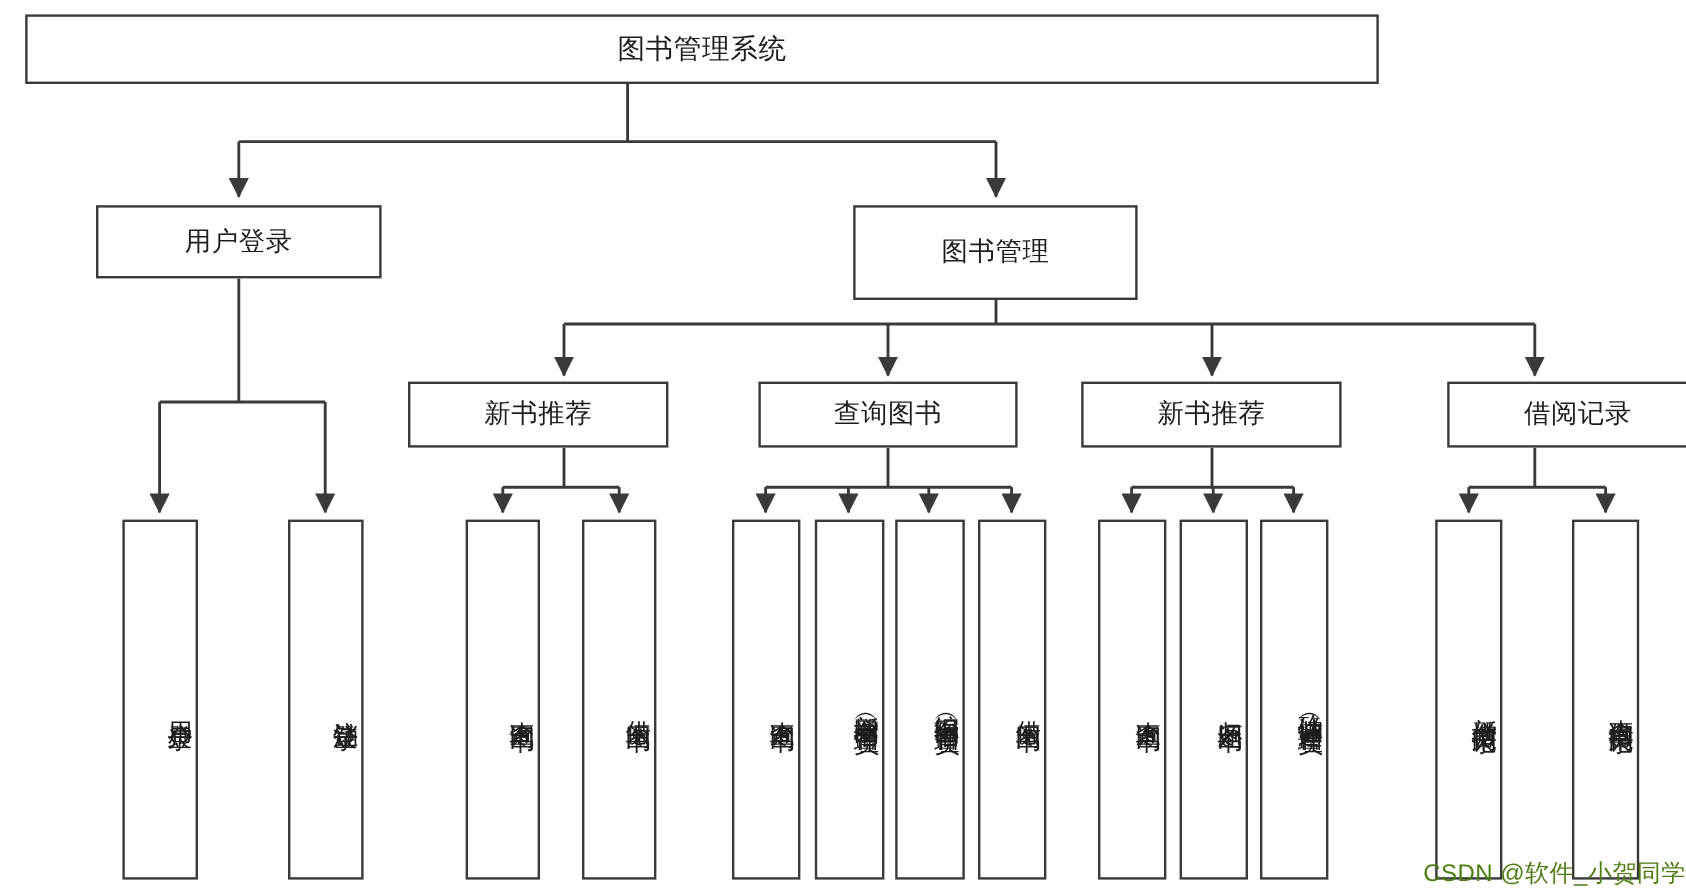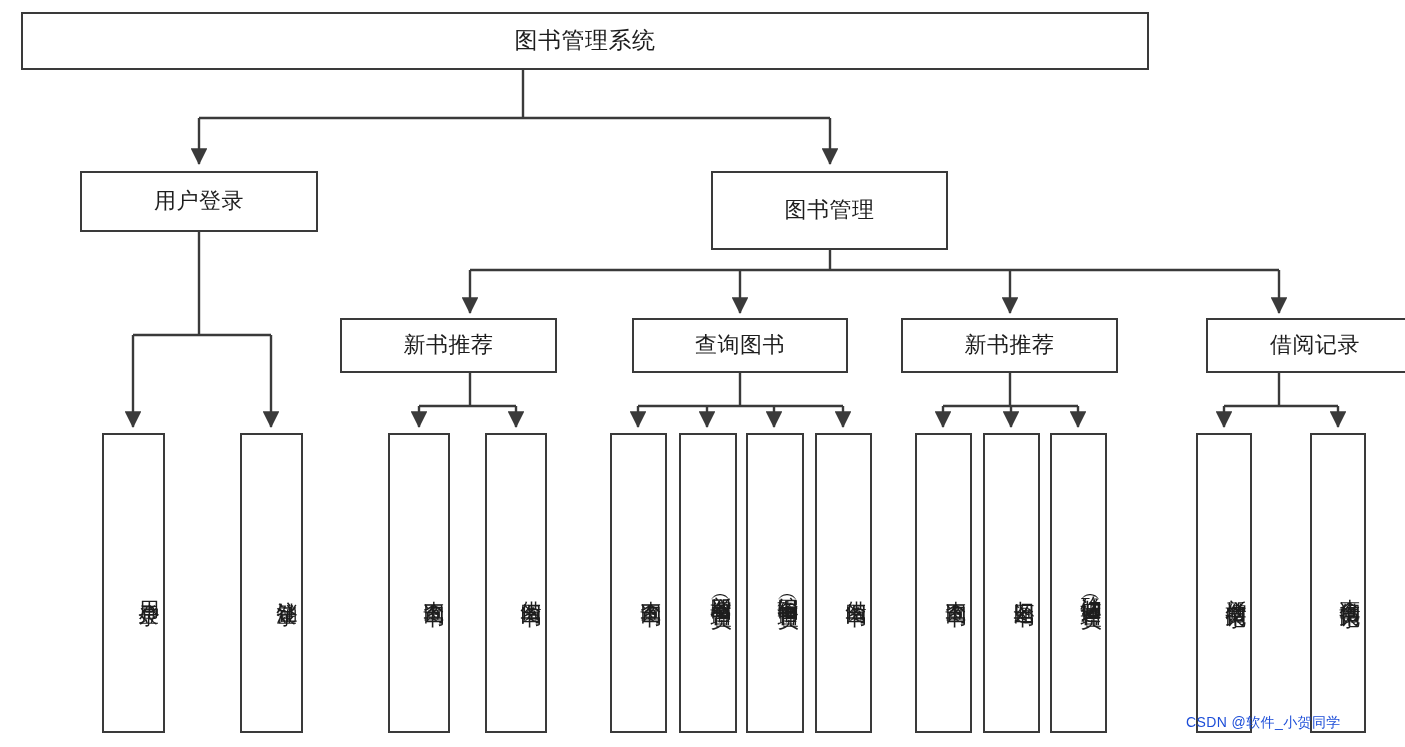"CSDN @软件_小贺同学" .watermark { color: #1d4ed8 -> #4d7c0f; font-size: 14px -> 20px }
